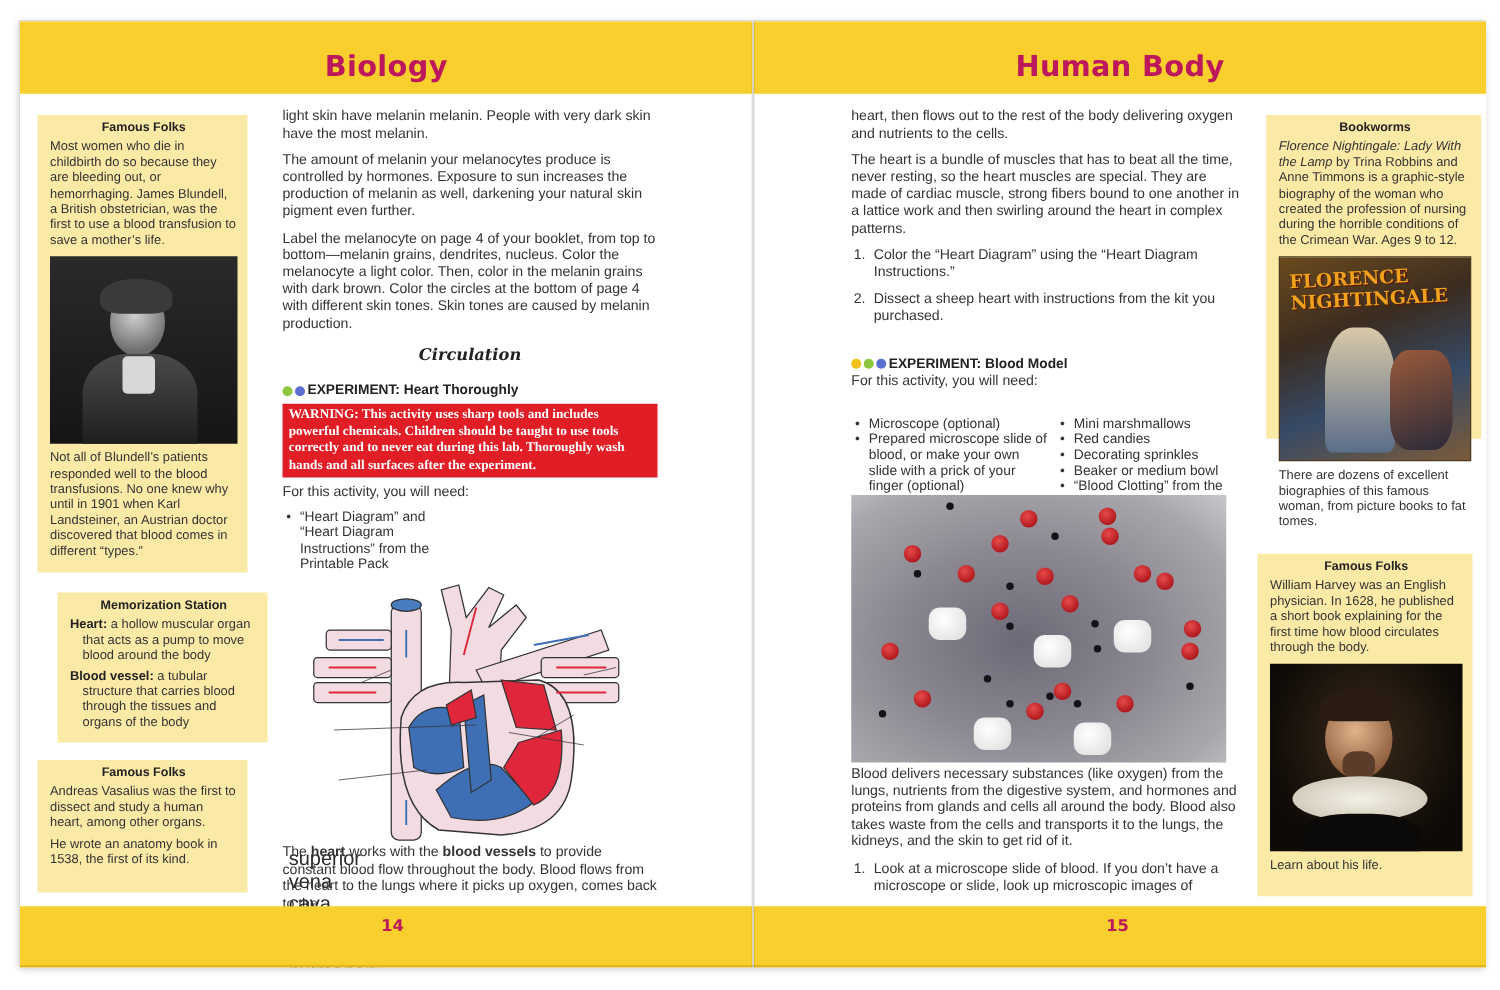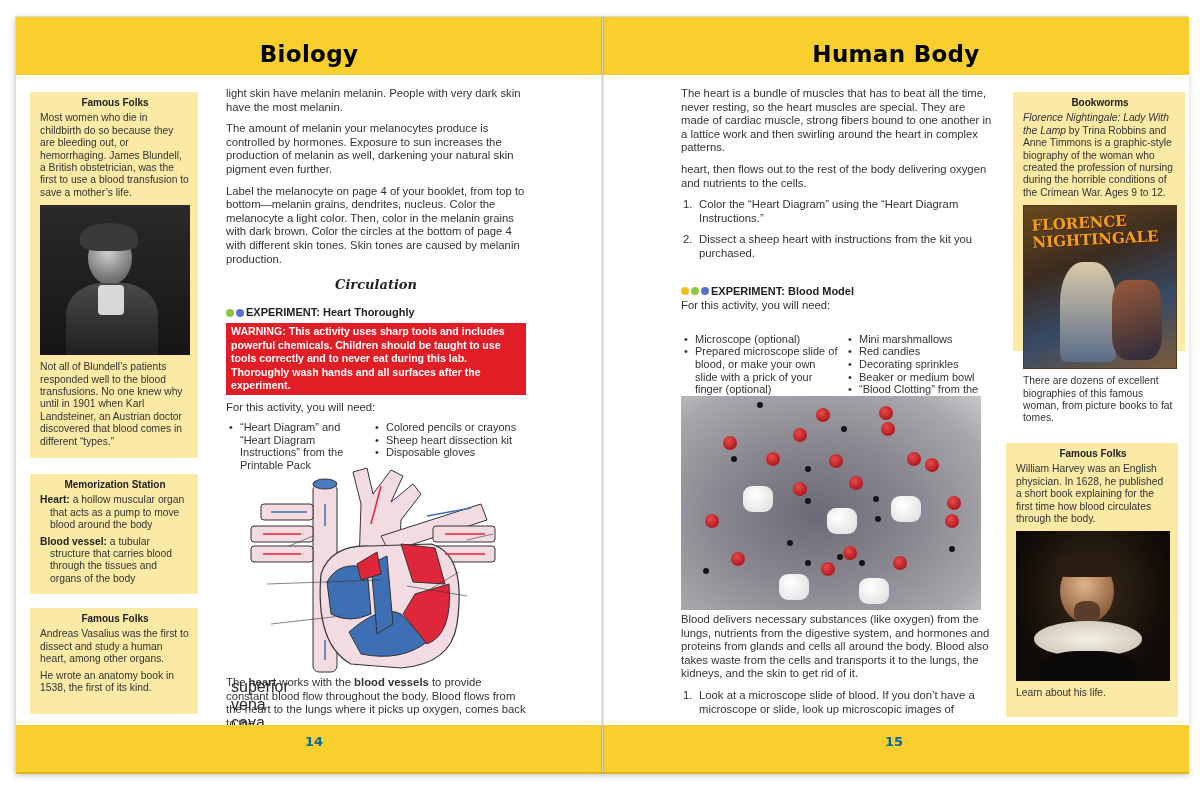"Biology" .header-title { color: #000000 -> #be185d }
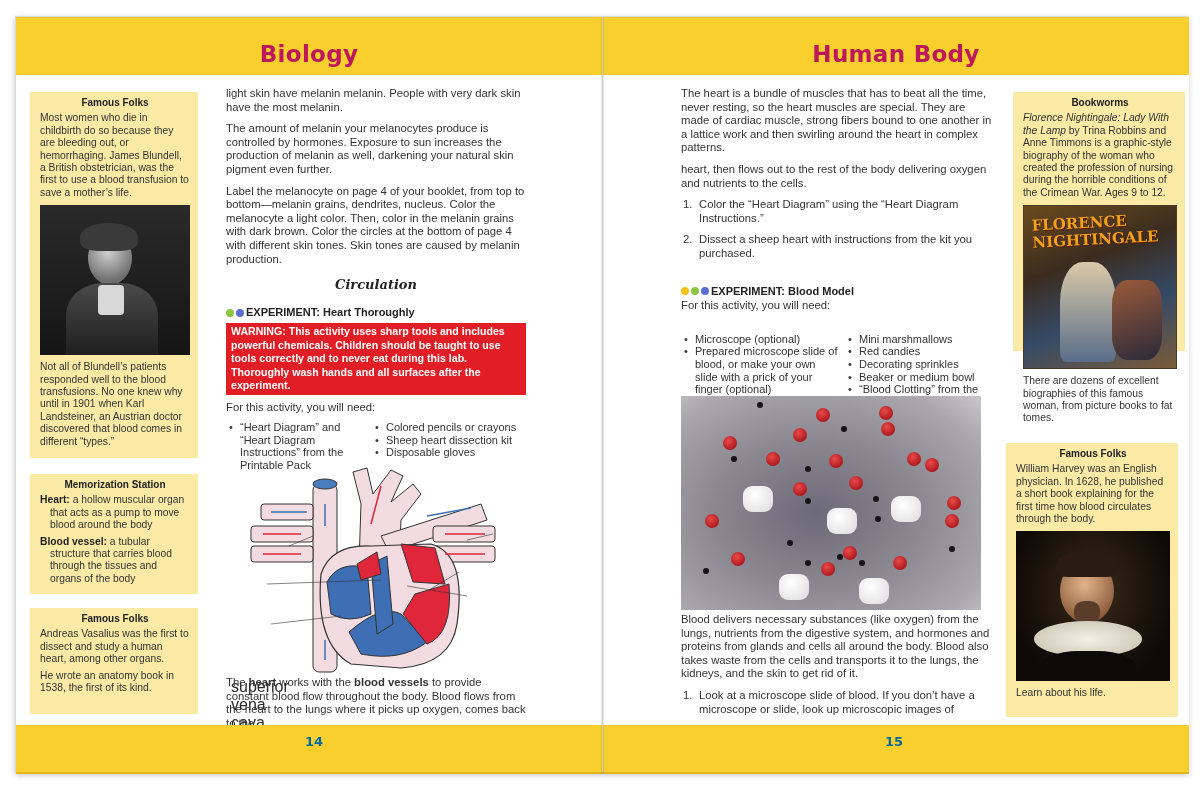"The heart is a bundle" p { order: before "heart, then flows out to" -> after "heart, then flows out to" }
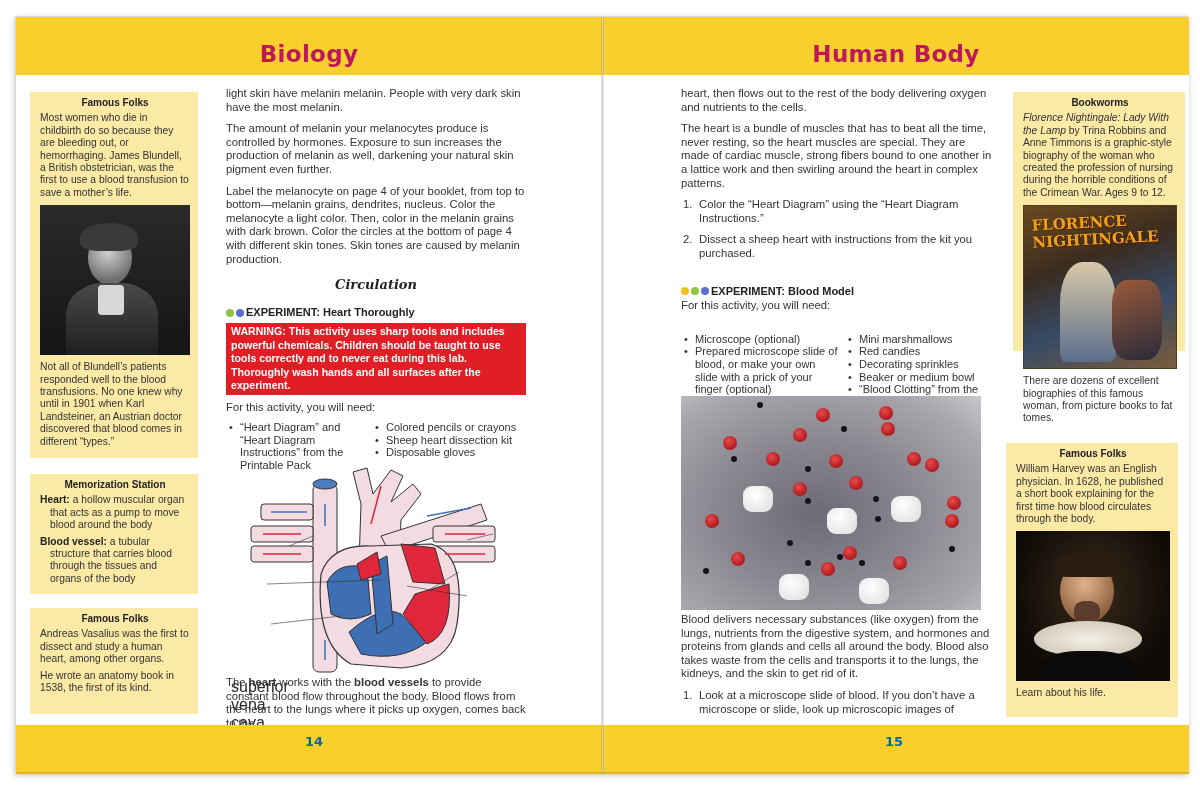"WARNING: This activity uses sharp" .warning { font-family: none -> Liberation Serif, serif }
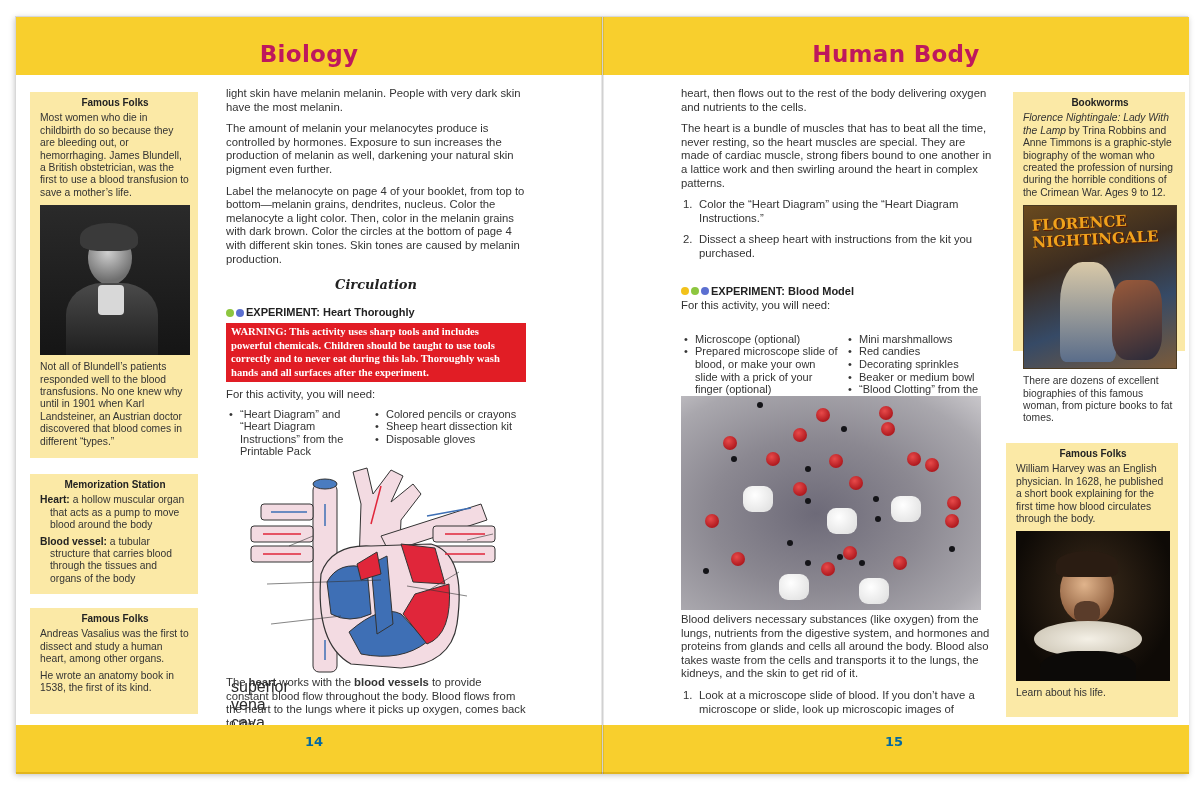"Colored pencils or crayons" ul { html: <ul> <li>Colored pencils or crayons</li> <li>Sheep heart dissection kit</li> <li>Disposable gloves</li> </ul> -> none }
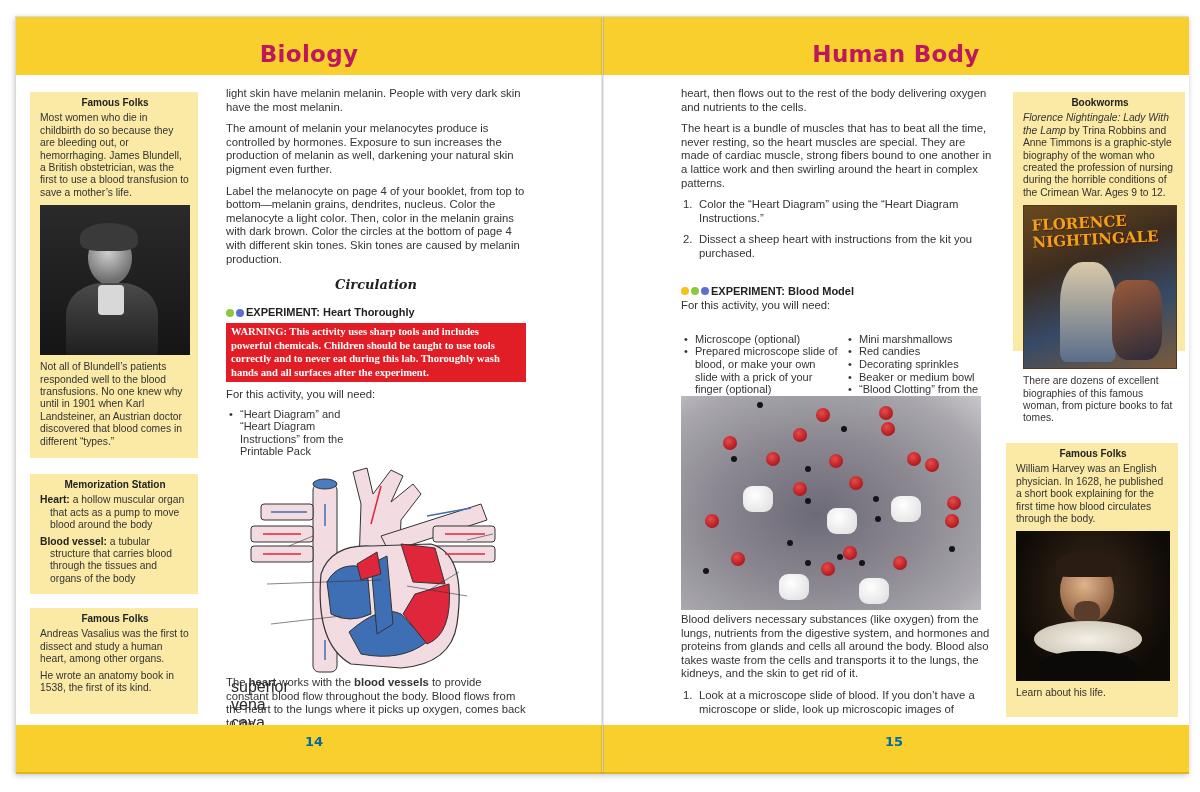"Memorization Station" div.sidebar-box { left: 14px -> 30px }
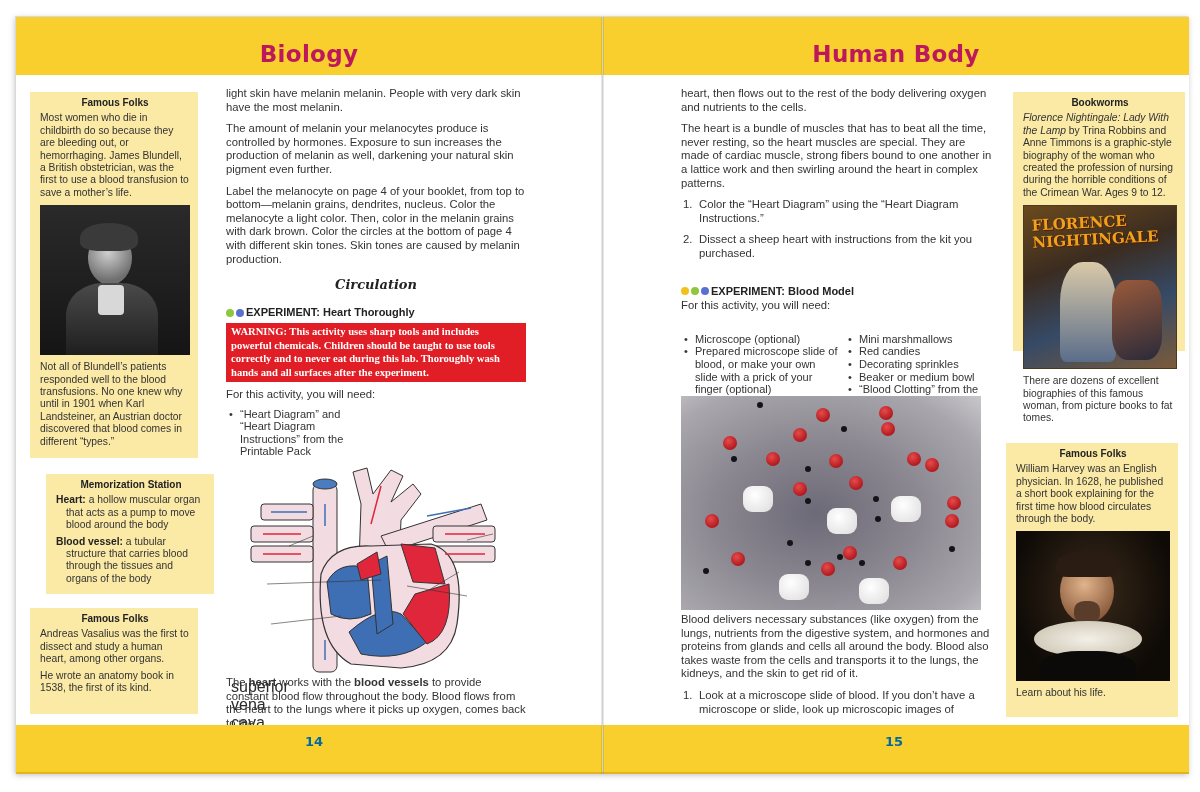"14" .page-num { color: #0369a1 -> #be185d }
